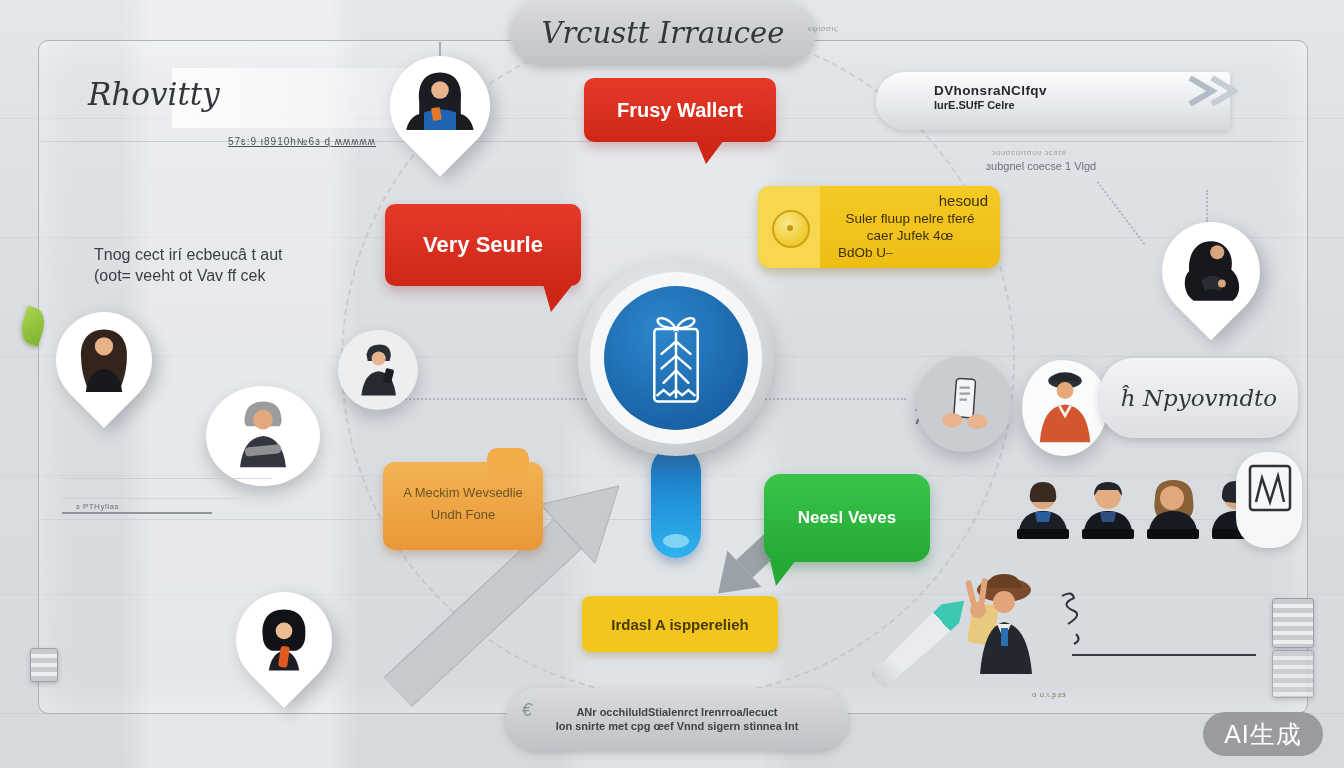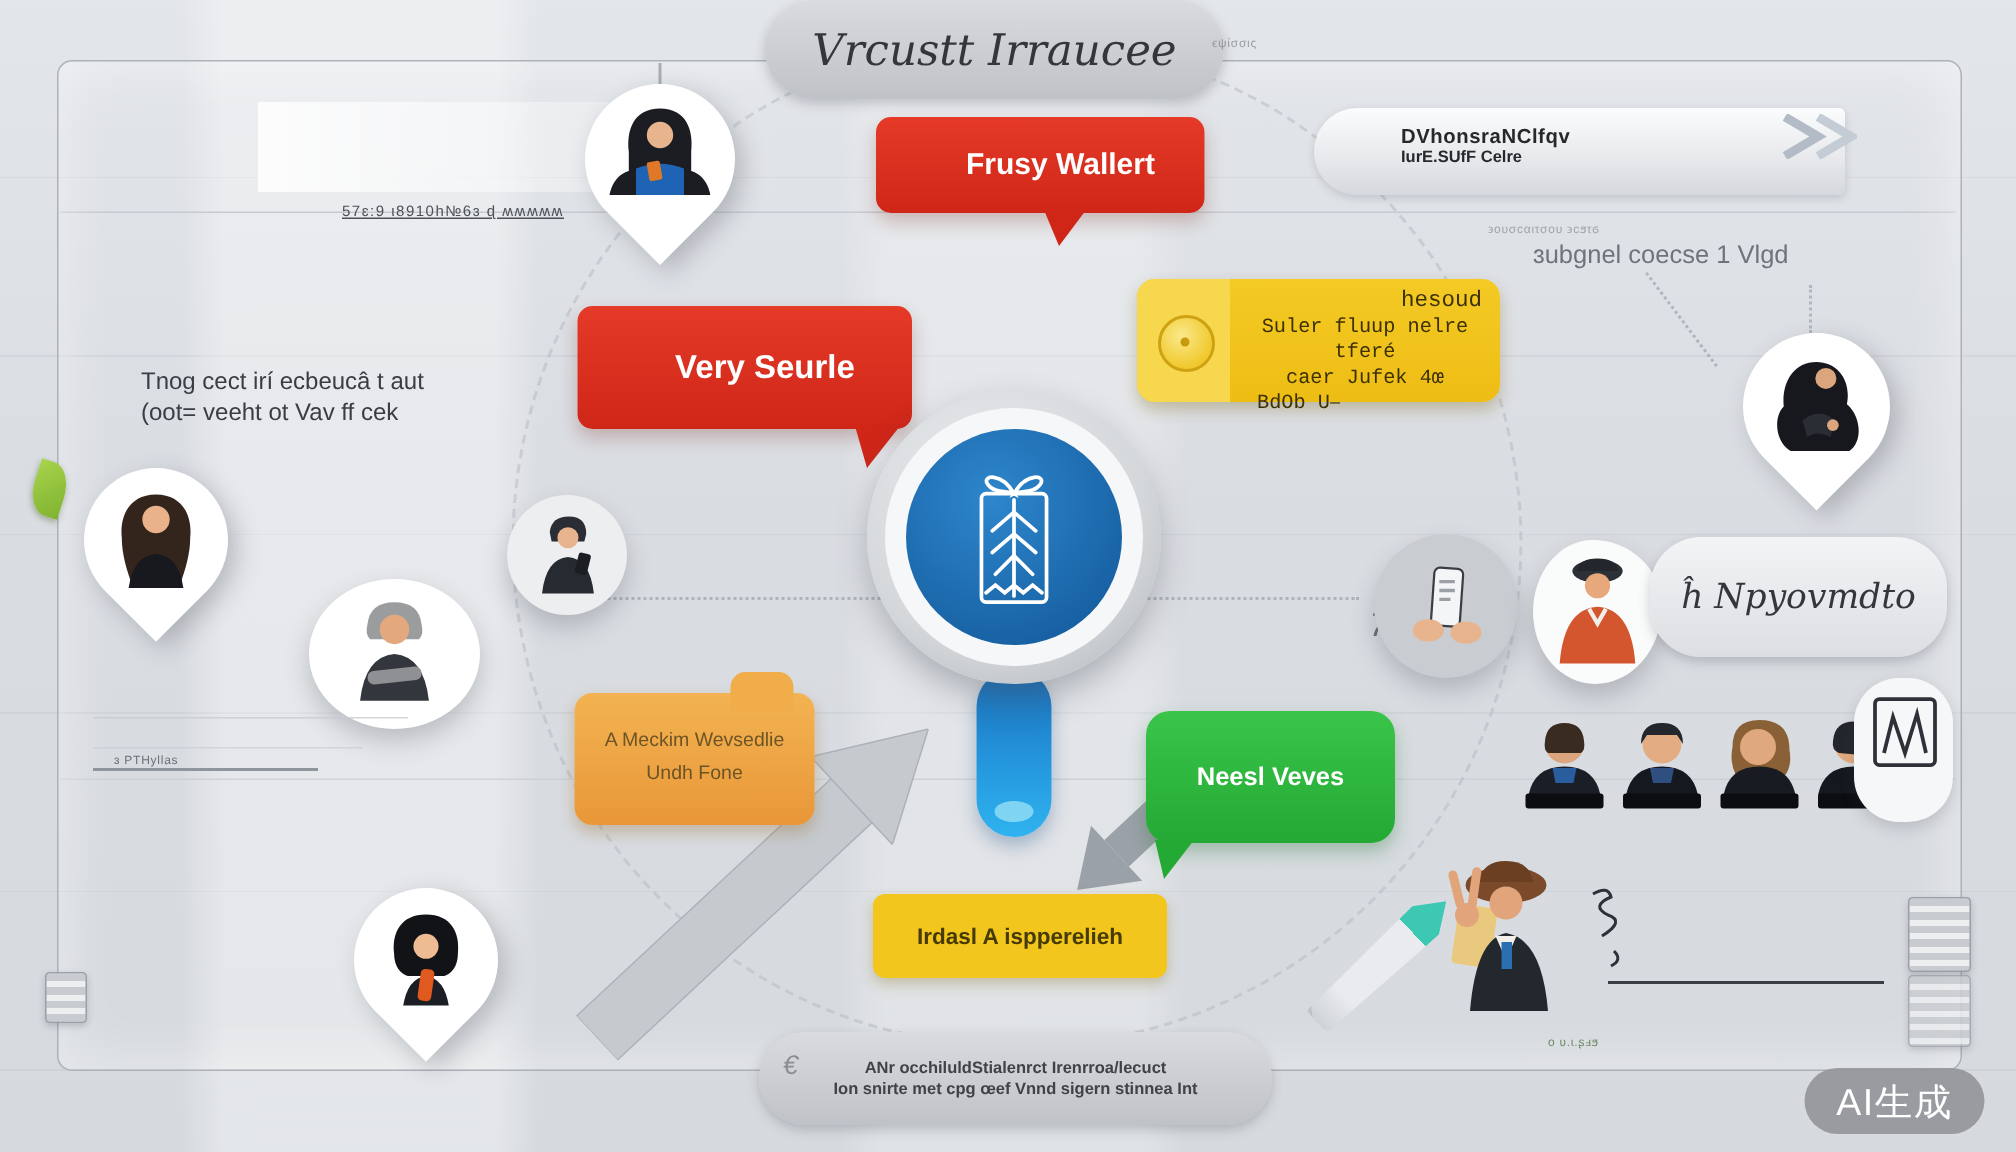"Rhovitty" span.abs { html: none -> <span>Rhovitty</span> }
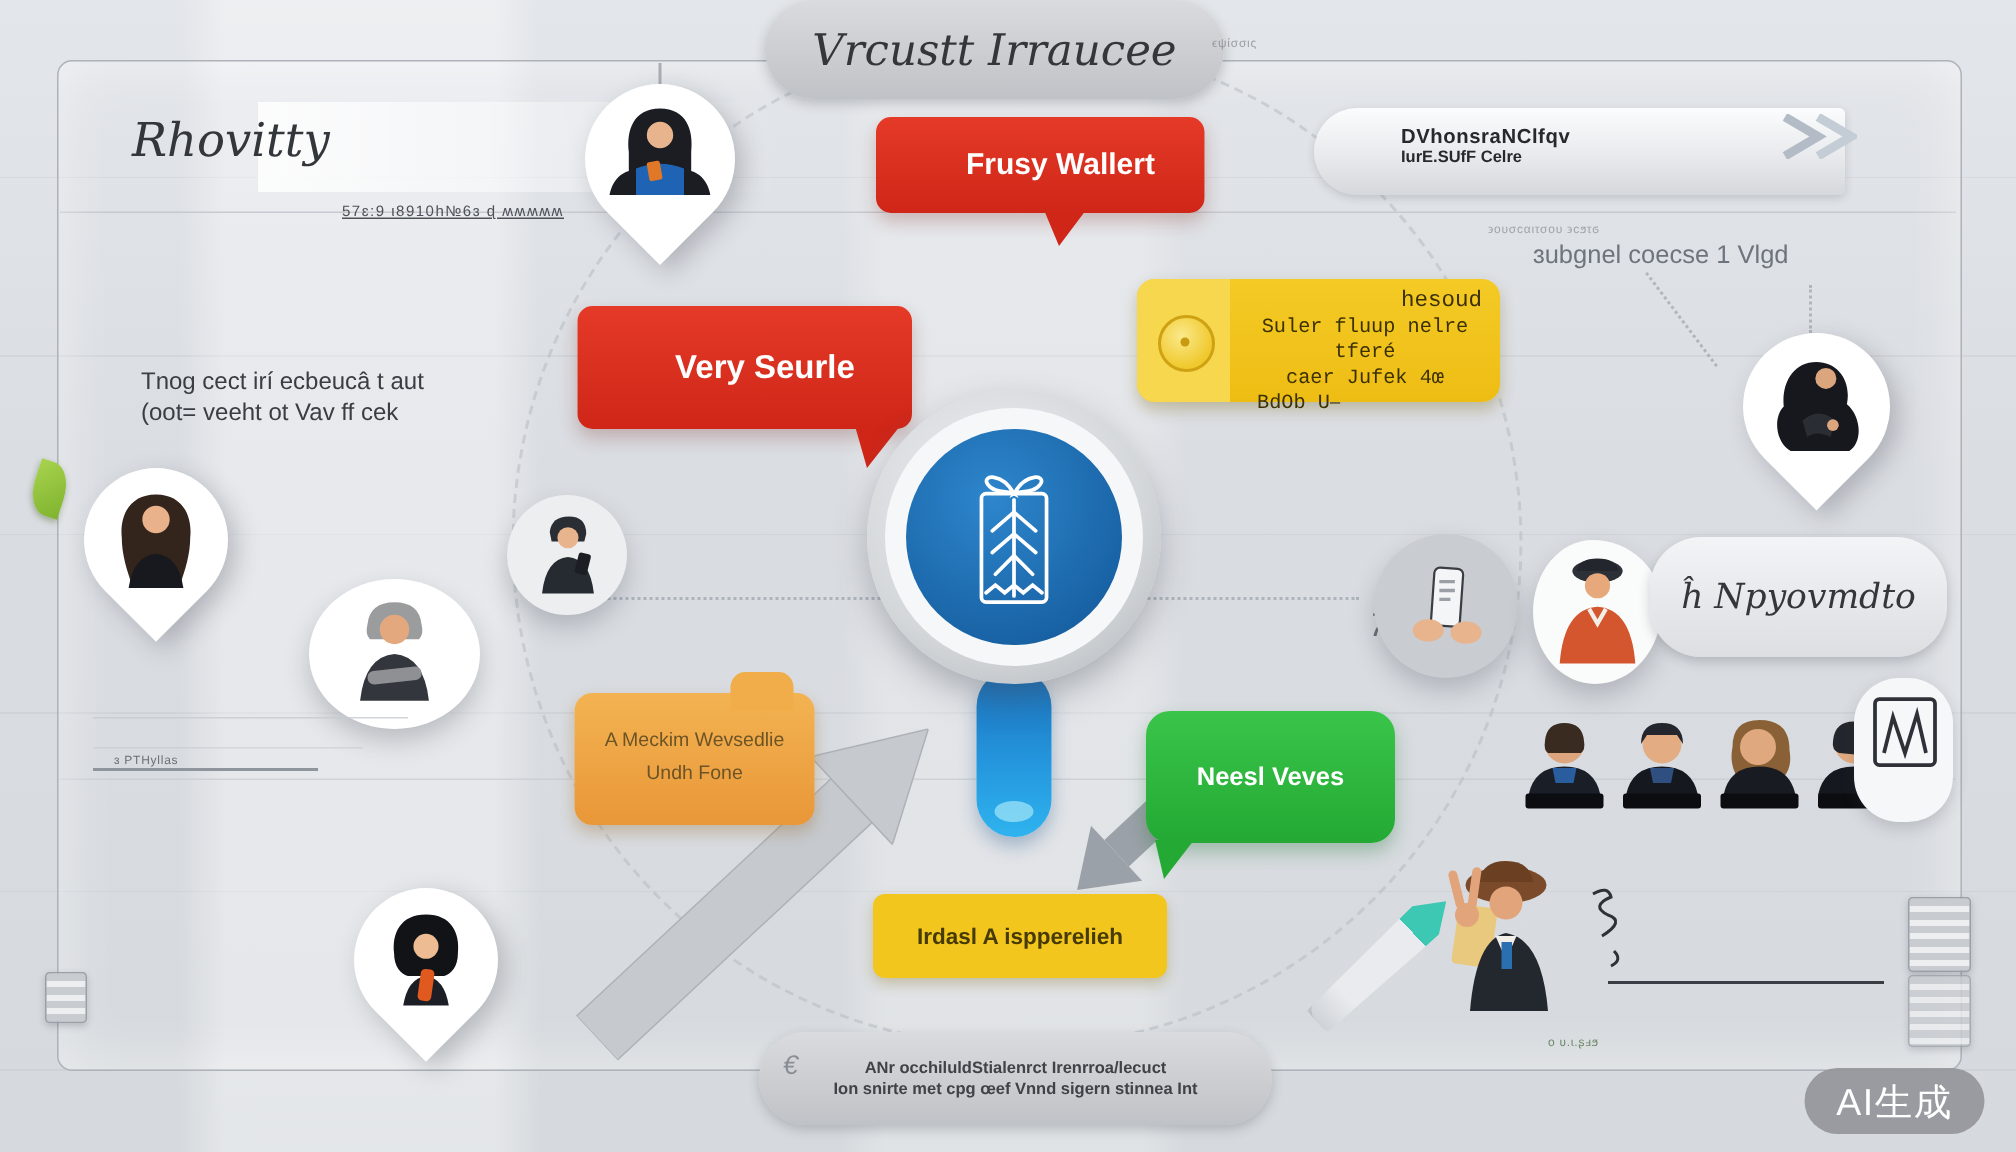"Frusy Wallert" .bubble.red { padding-left: 27px -> none }
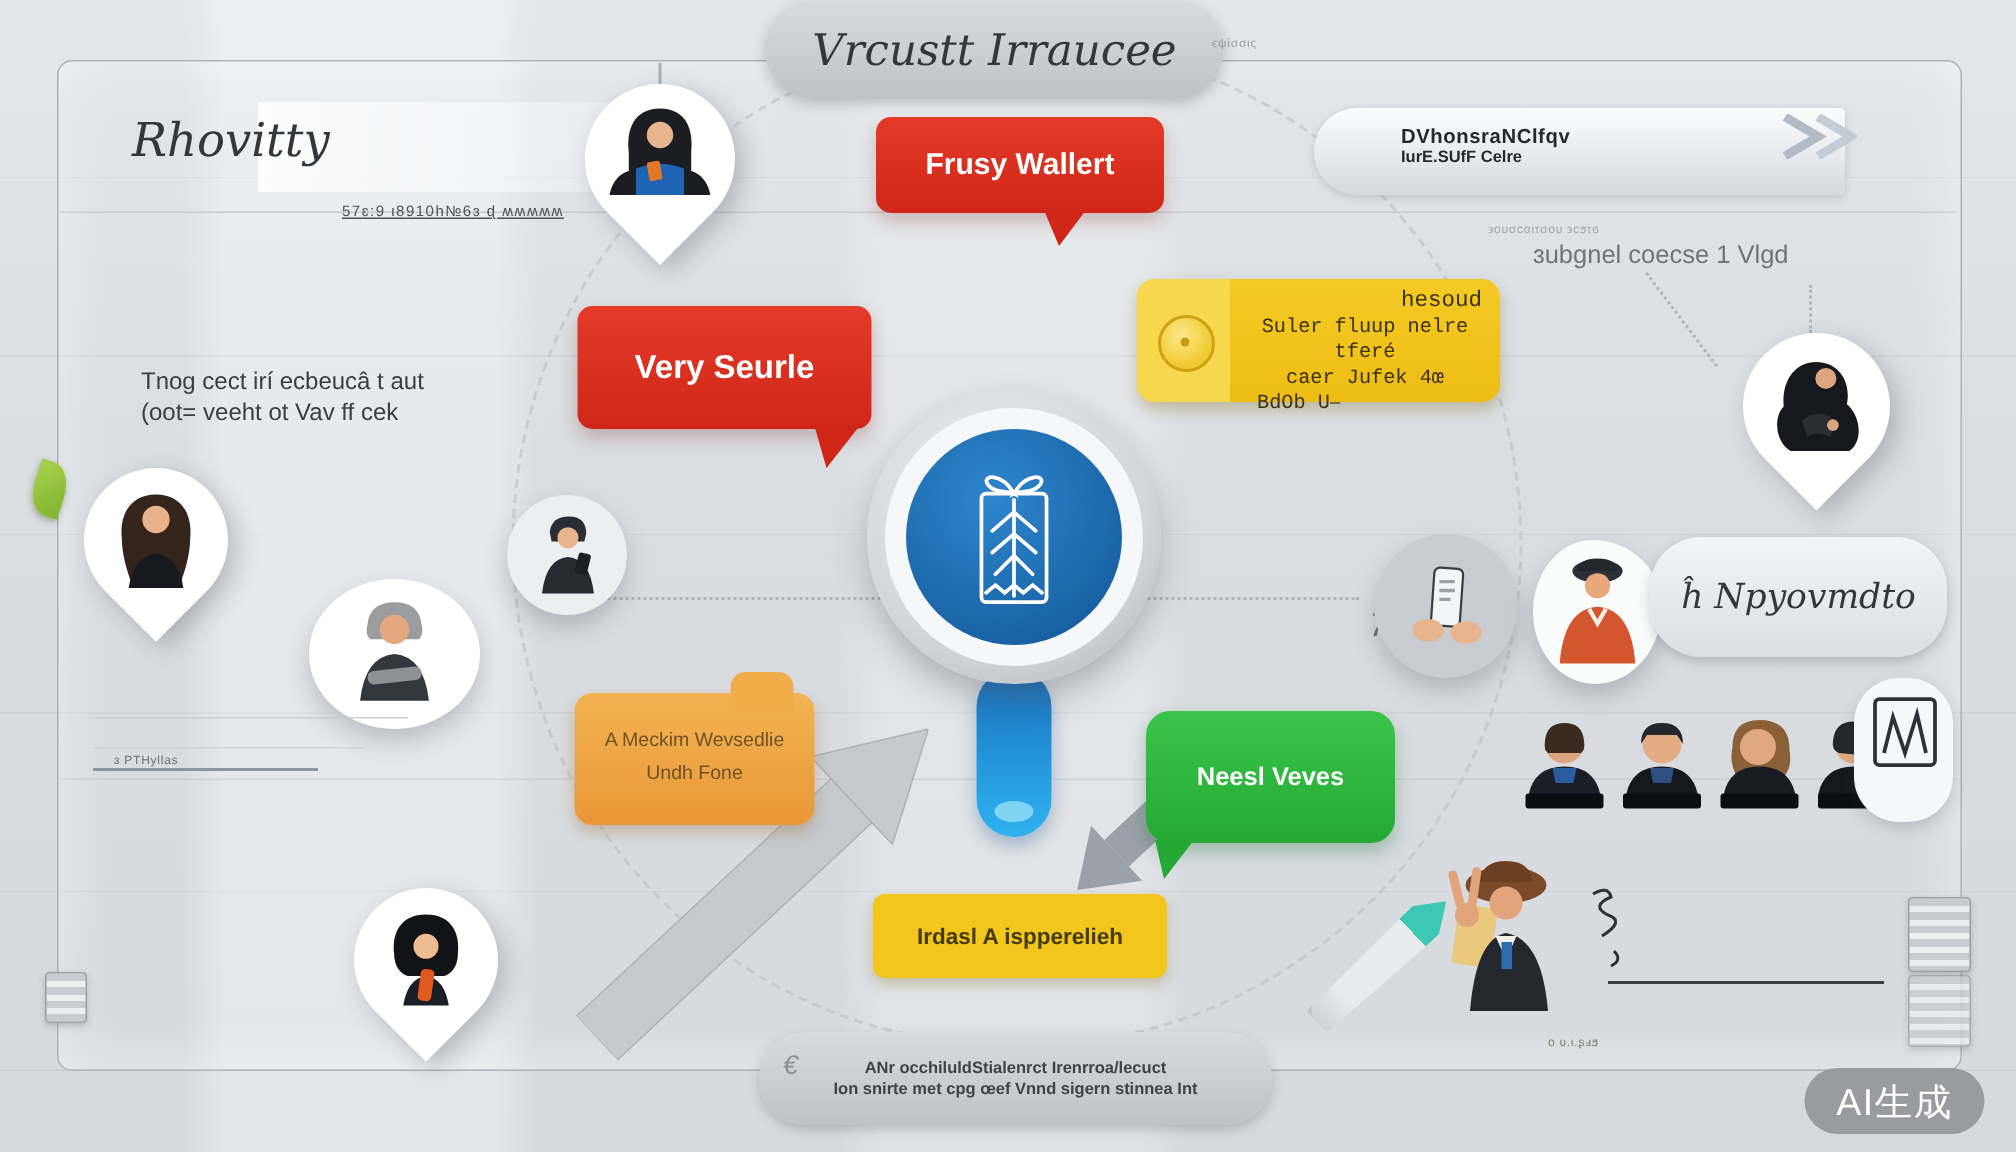"ɜubgnel coecse 1 Vlgd" span.abs { font-size: 17px -> 11px; margin-left: 36px -> none }
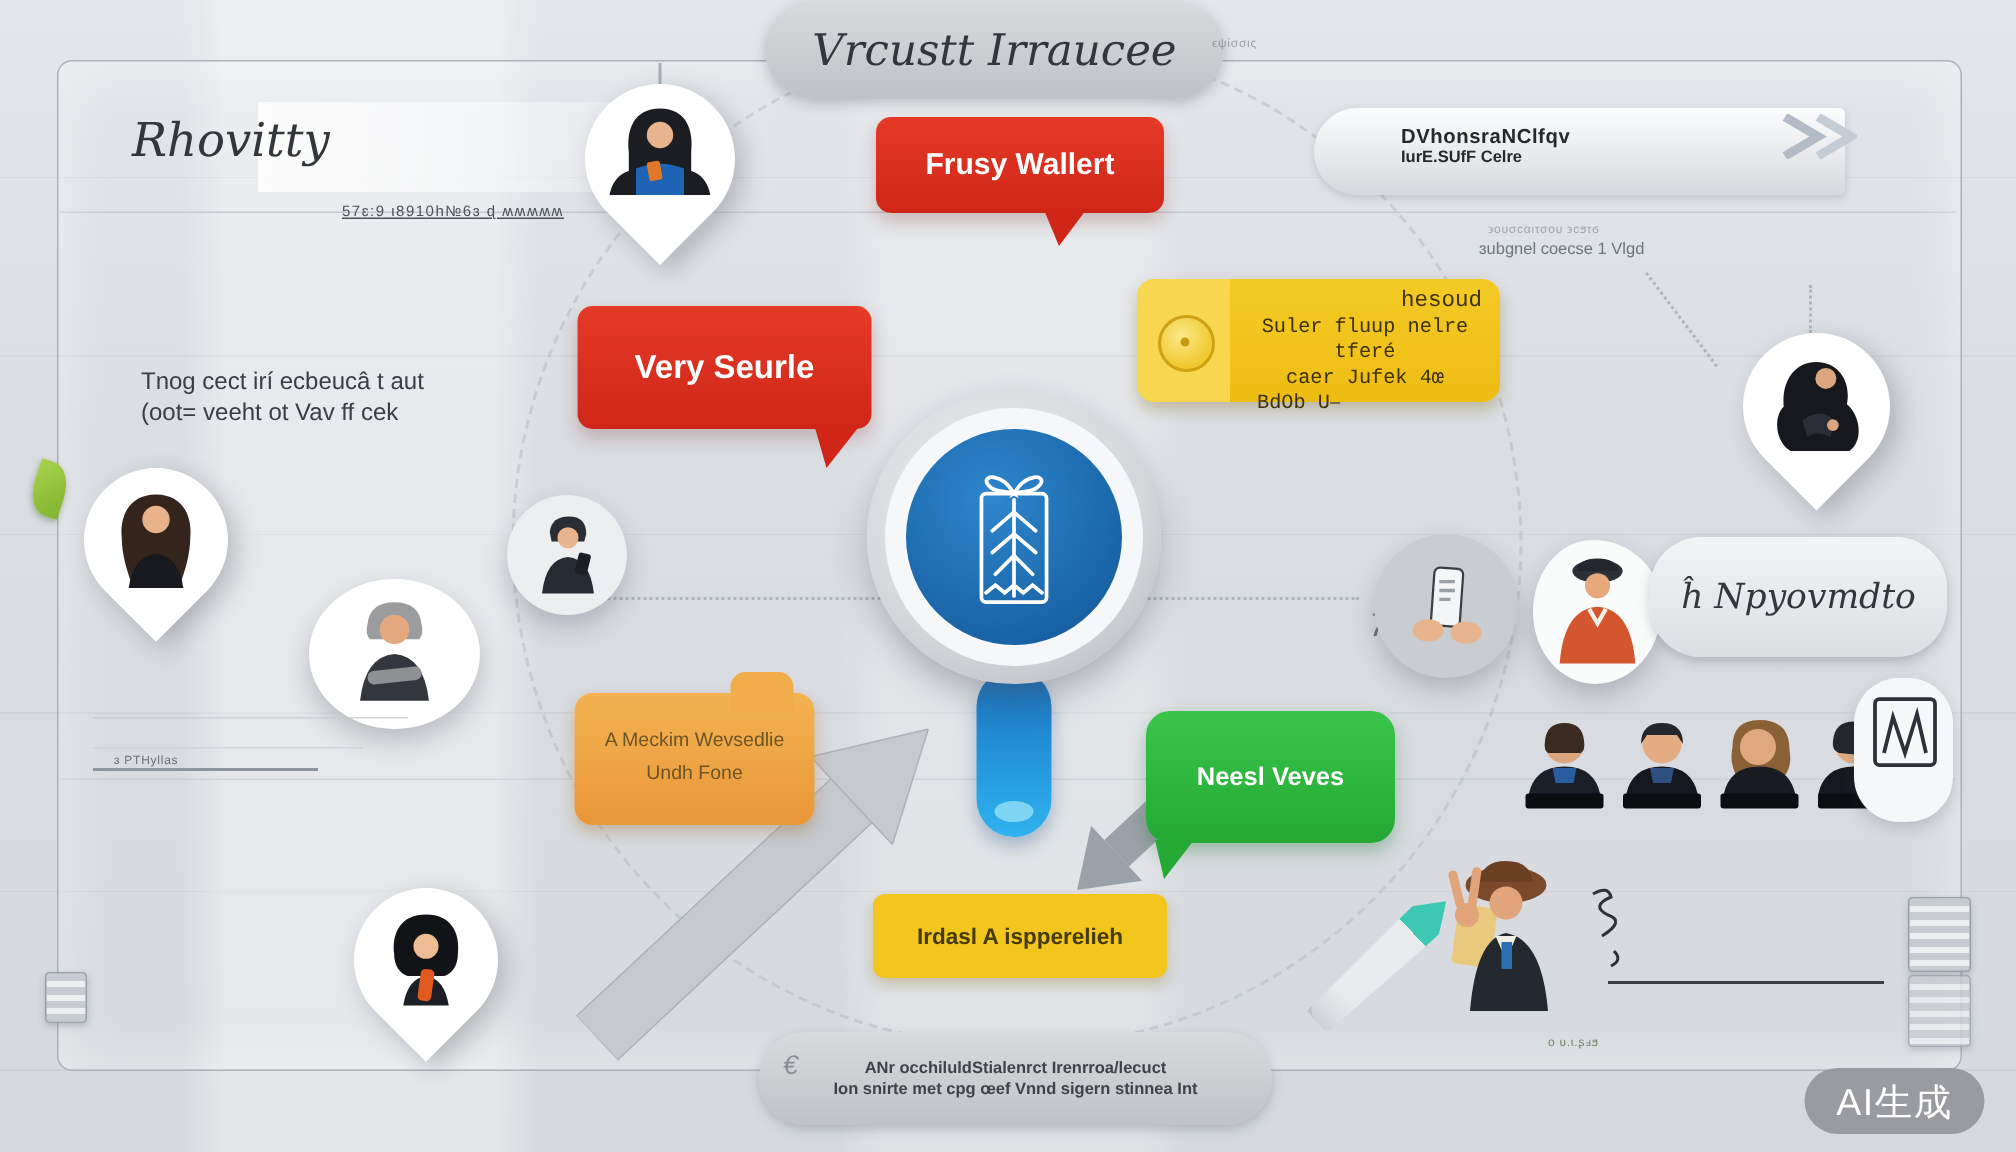"hesoud" .note-coin { font-family: Liberation Mono, monospace -> none }
